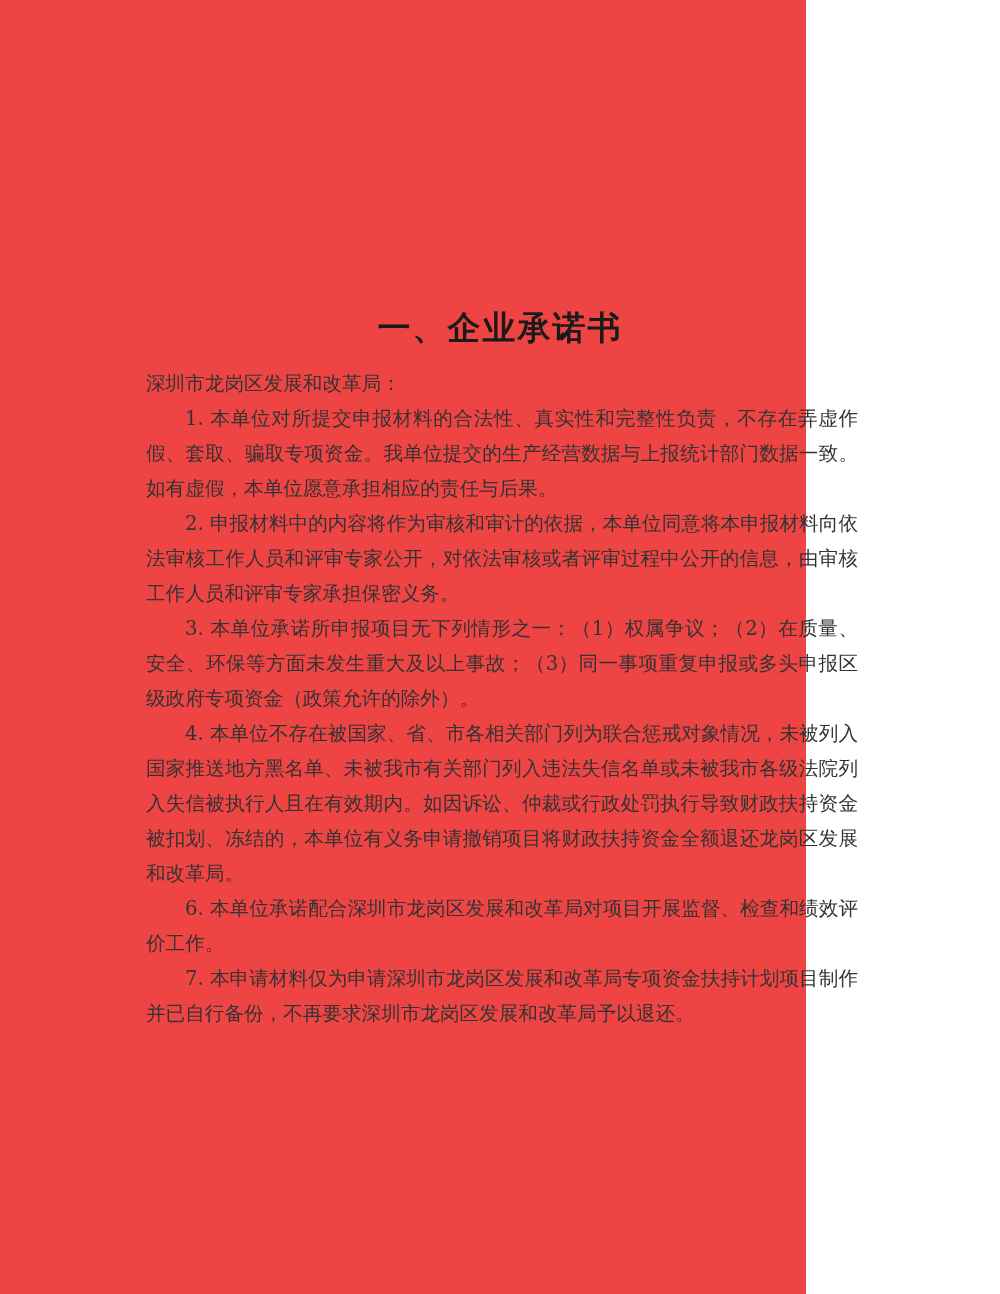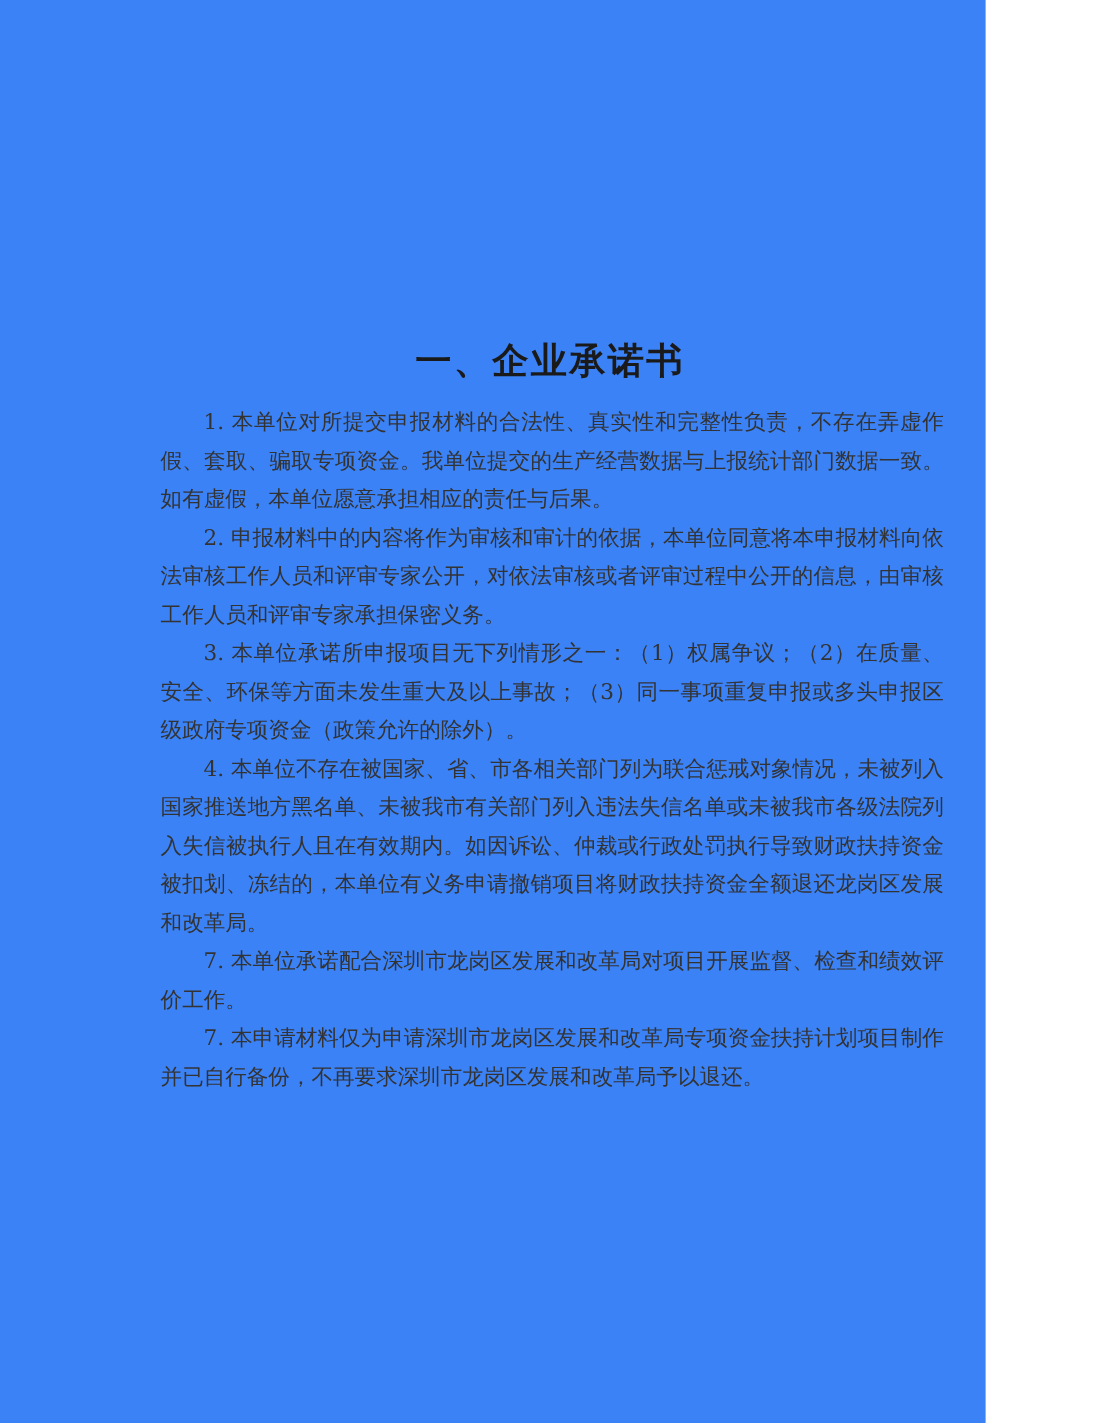"一、企业承诺书" .page { background: #3b82f6 -> #ef4444; width: 896px -> 806px }
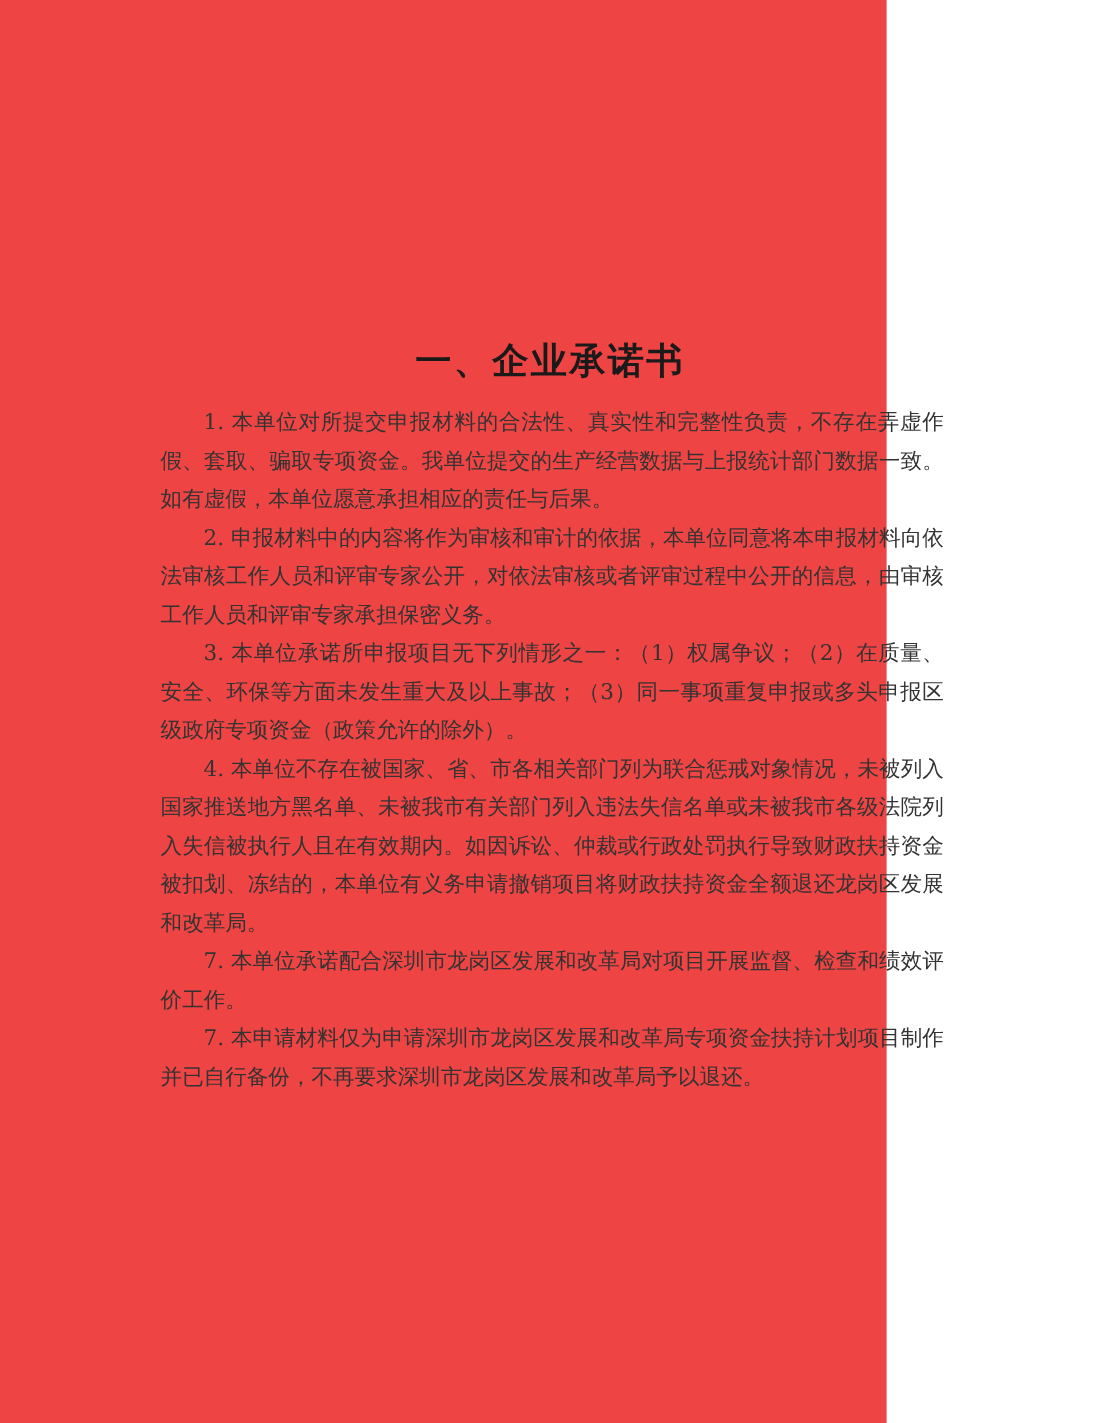"深圳市龙岗区发展和改革局：" p { html: none -> <p>深圳市龙岗区发展和改革局：</p> }
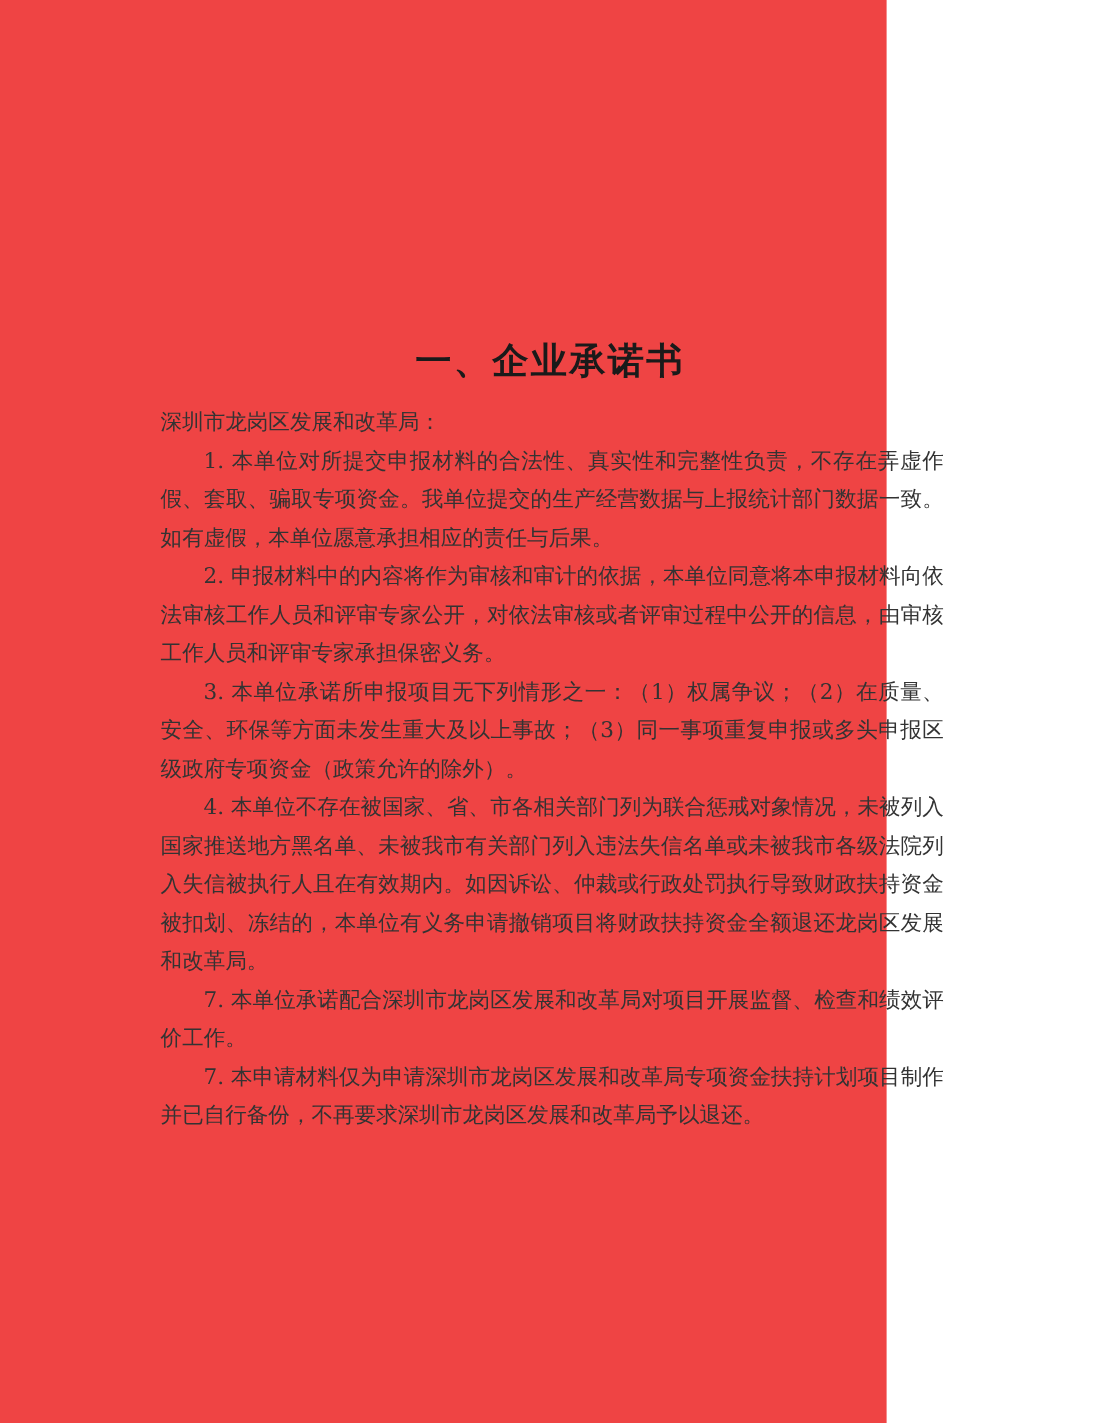"7. 本单位承诺配合深圳市龙岗区发展和改革局对项目开展监督、检查和绩效评价工作。" p.indent { text: 7 -> 6 }
